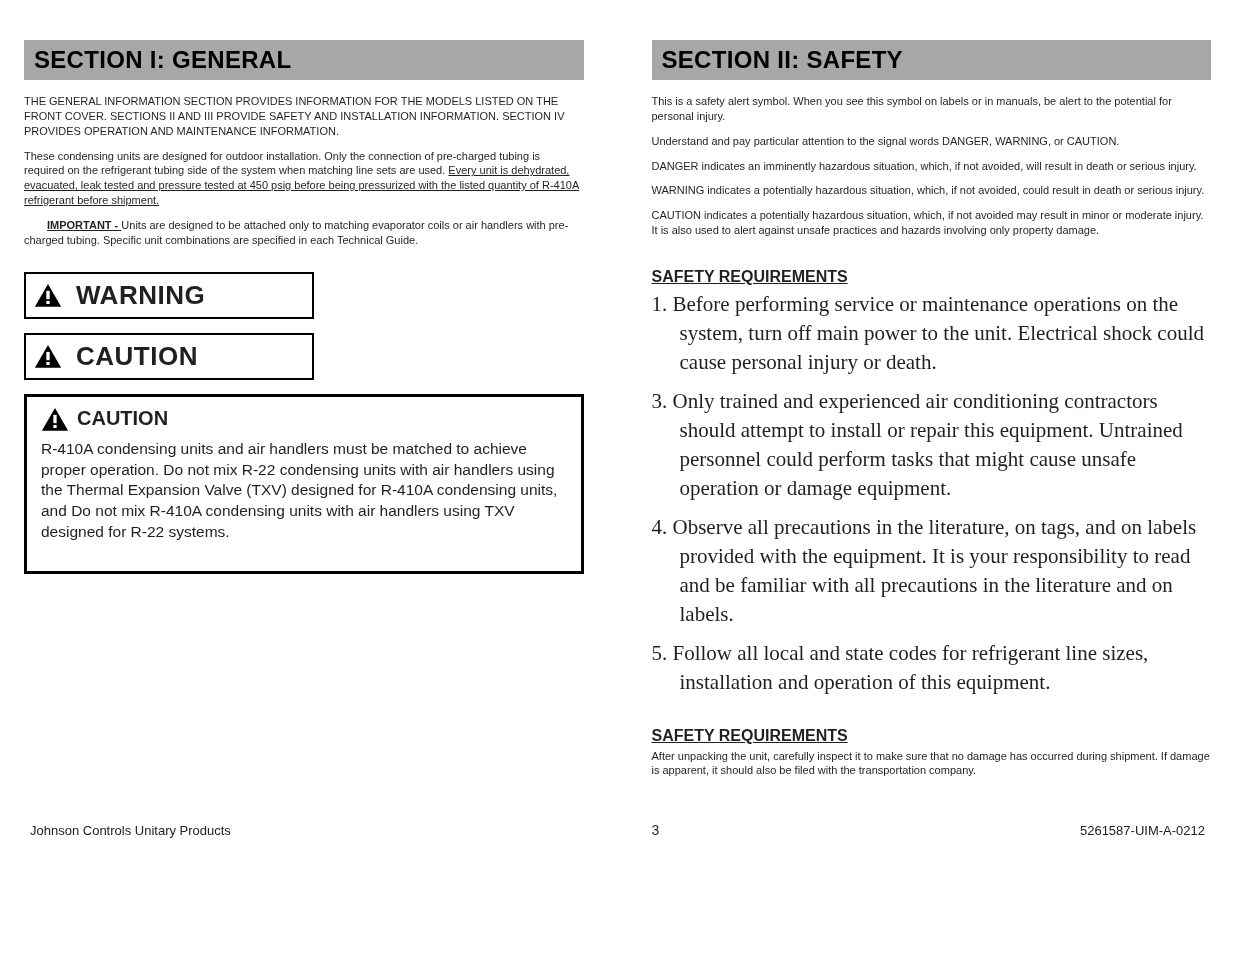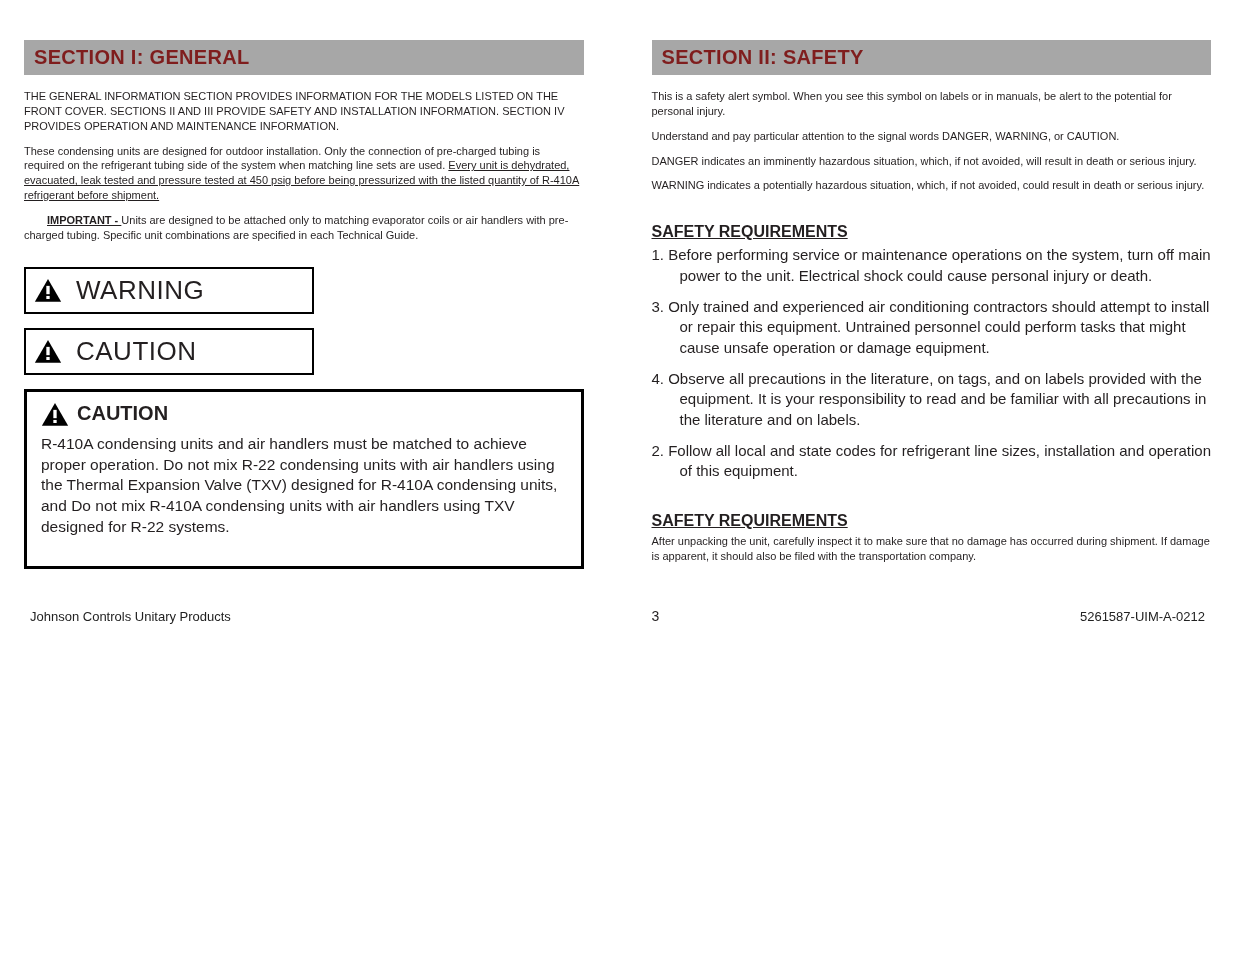"SECTION I: GENERAL" .section-bar { color: #7f1d1d -> #000000; font-size: 20px -> 24px }
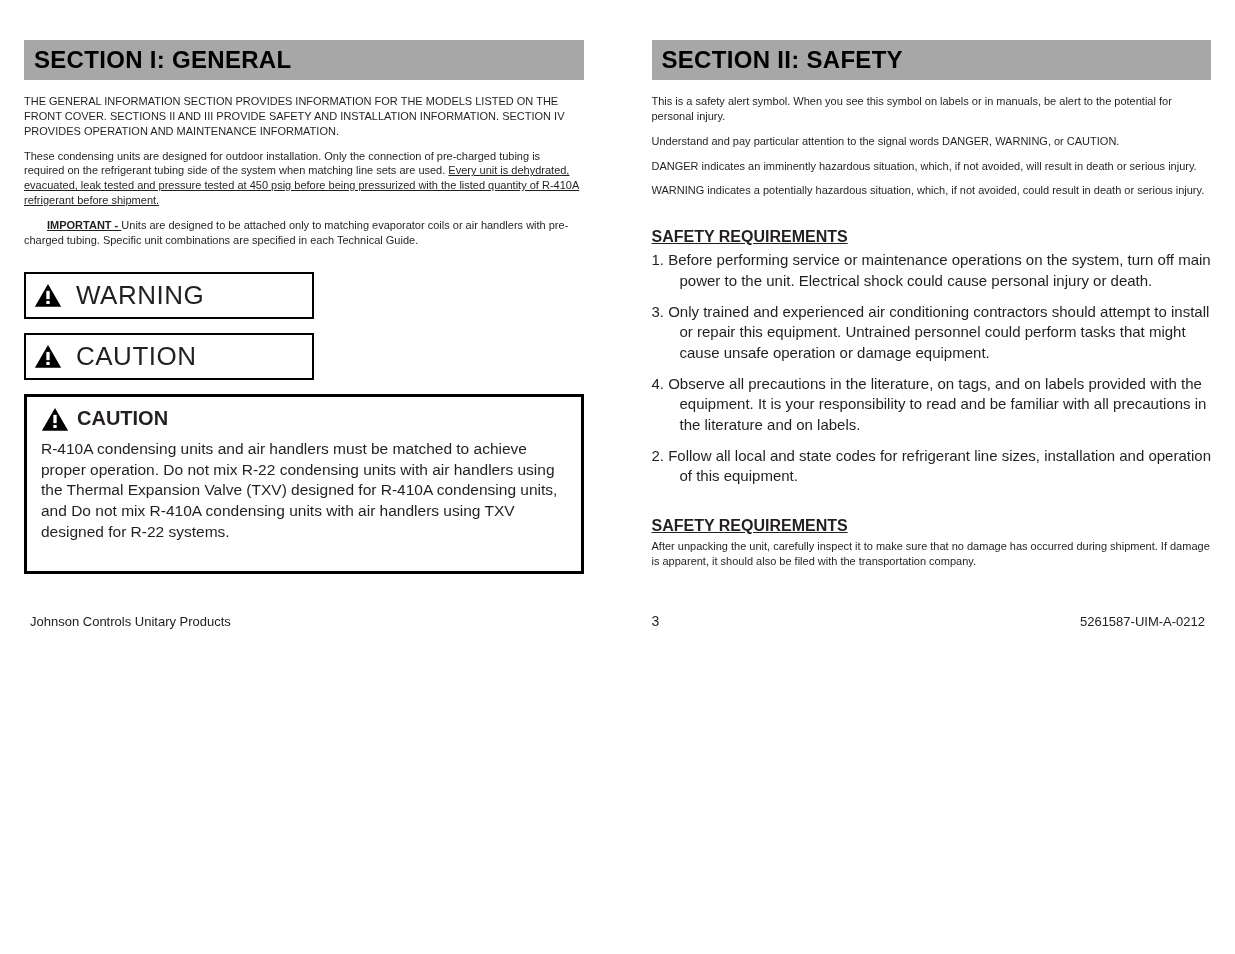"CAUTION indicates a potentially" p { html: none -> <p>CAUTION indicates a potentially hazardous situation, which, if not avoided may result in minor or moderate injury. It is also used to alert against unsafe practices and hazards involving only property damage.</p> }
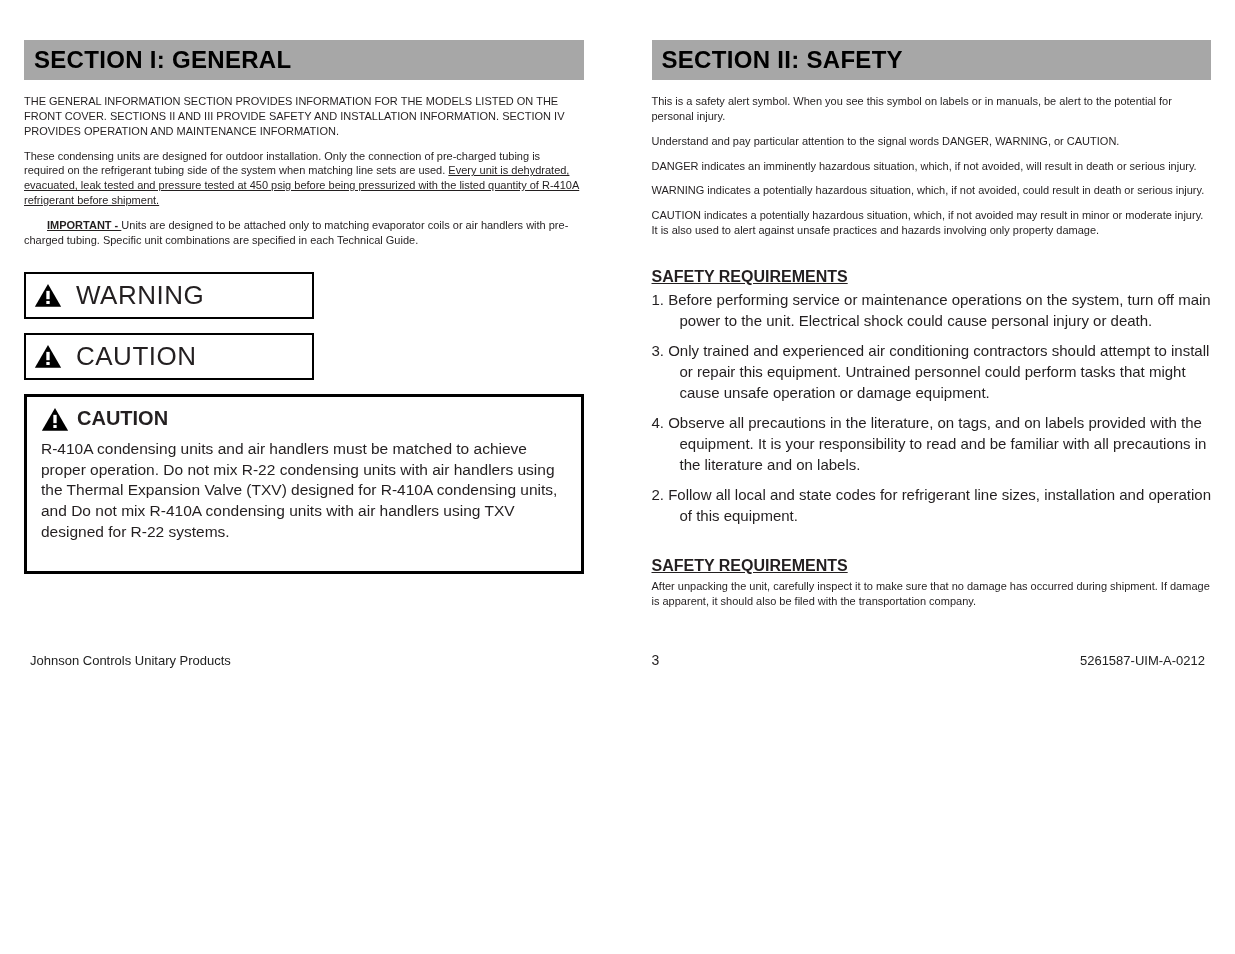"WARNING" .warning-label { font-weight: 400 -> 700 }
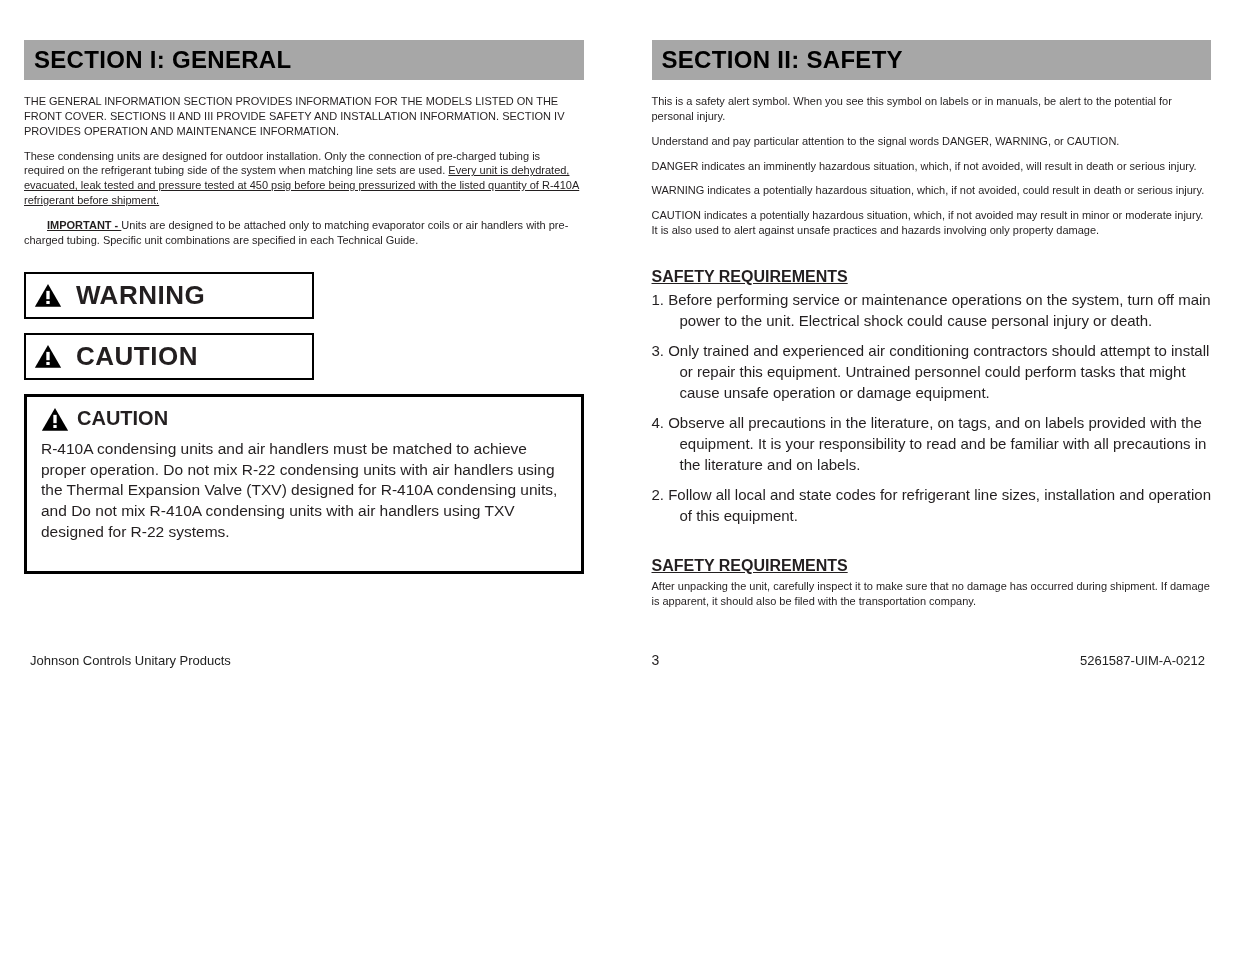"1. Before performing service or" ol.list > li { font-family: none -> Liberation Serif, serif; font-size: 15px -> 21px }
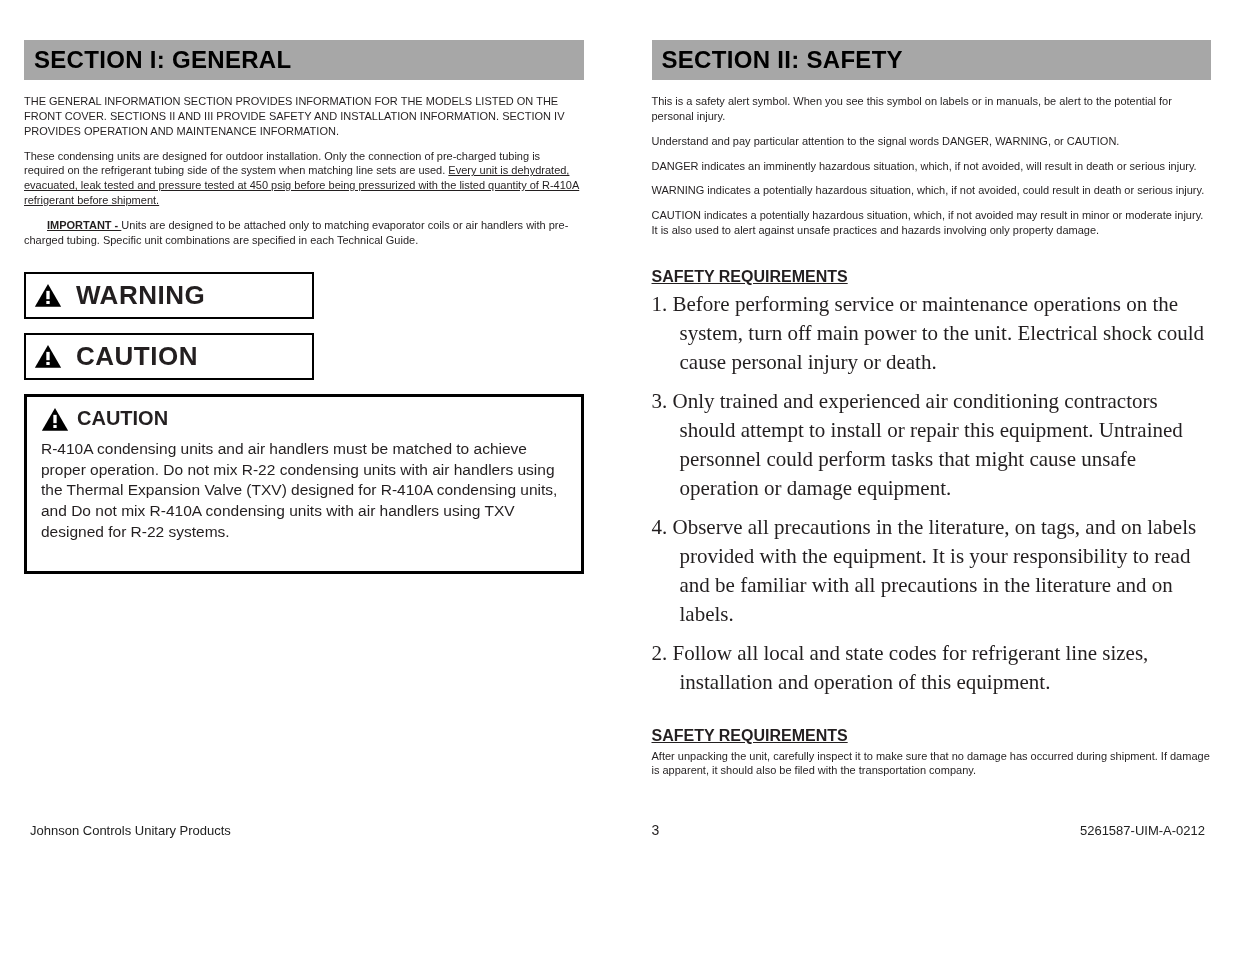"2. Follow all local and" li { text: 2 -> 5 }
